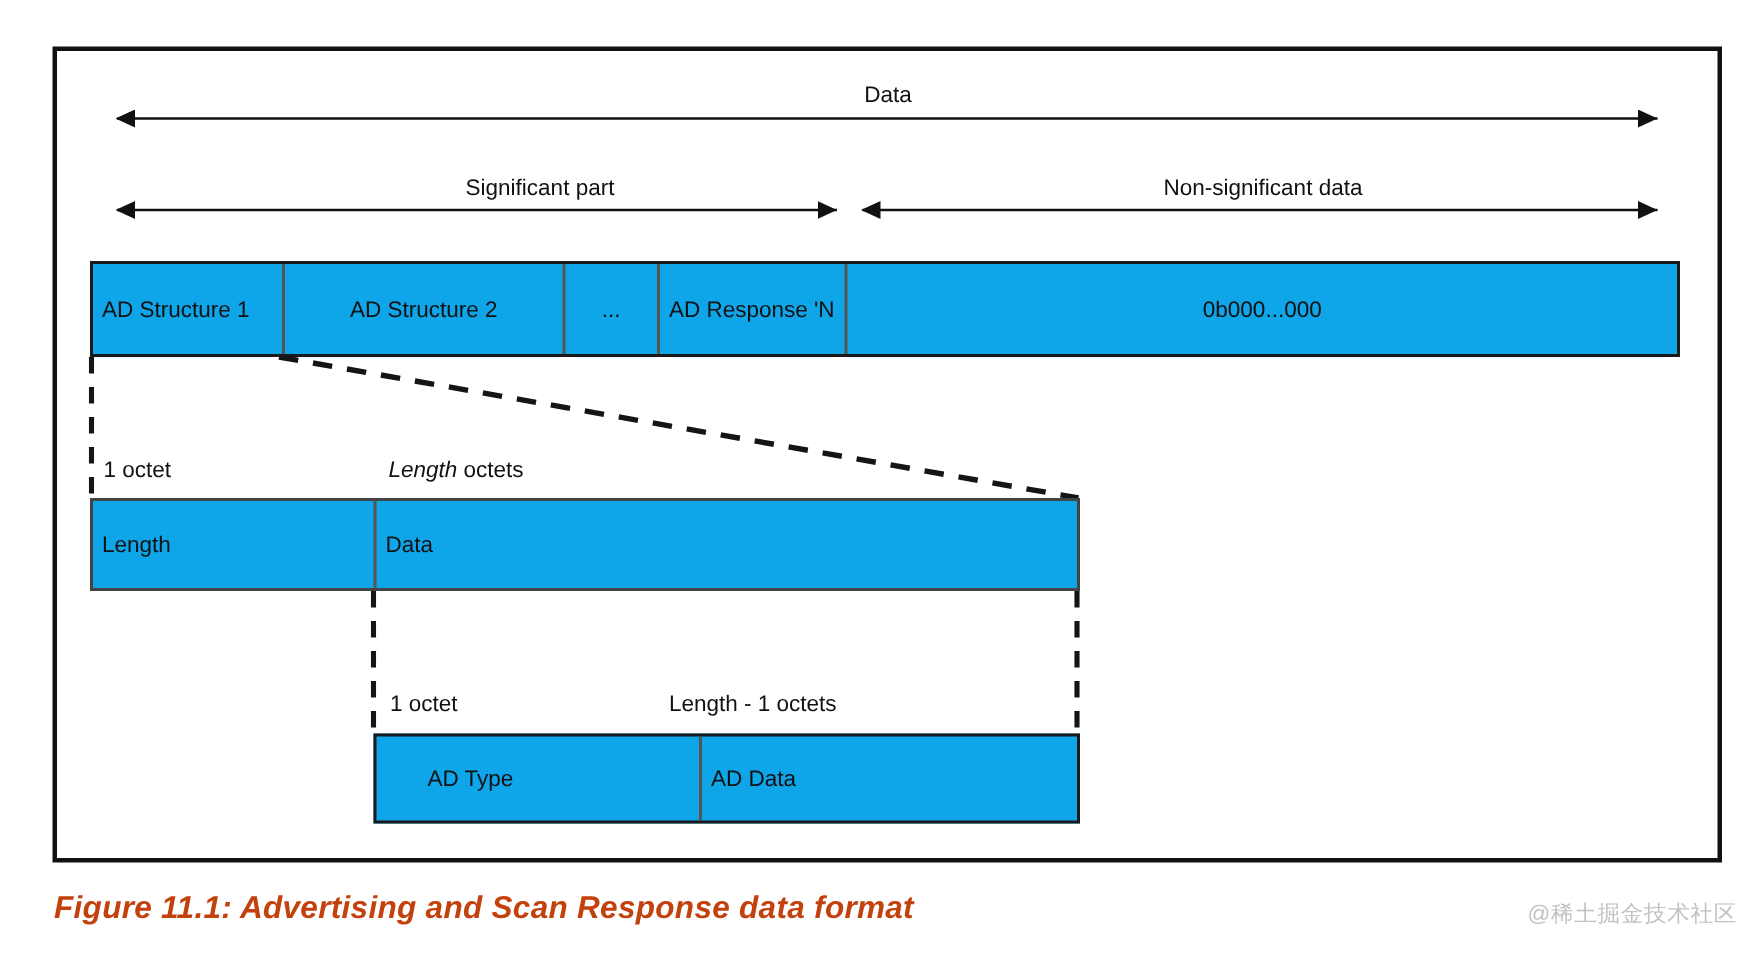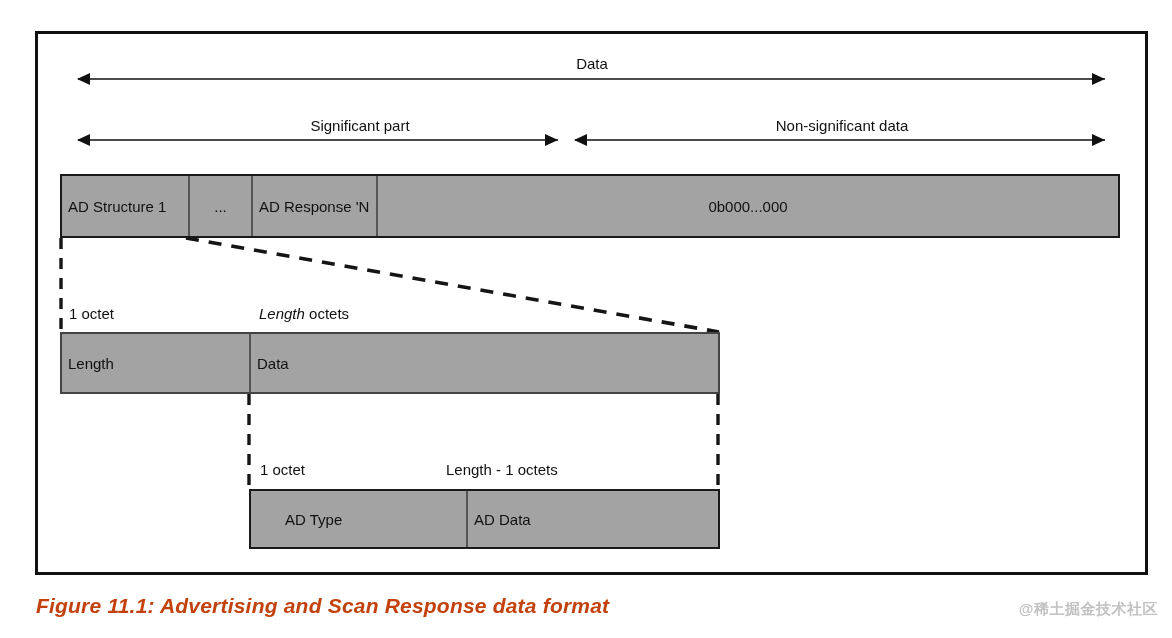"AD Structure 1" .row-box { background: #a3a3a3 -> #0ea5e9 }
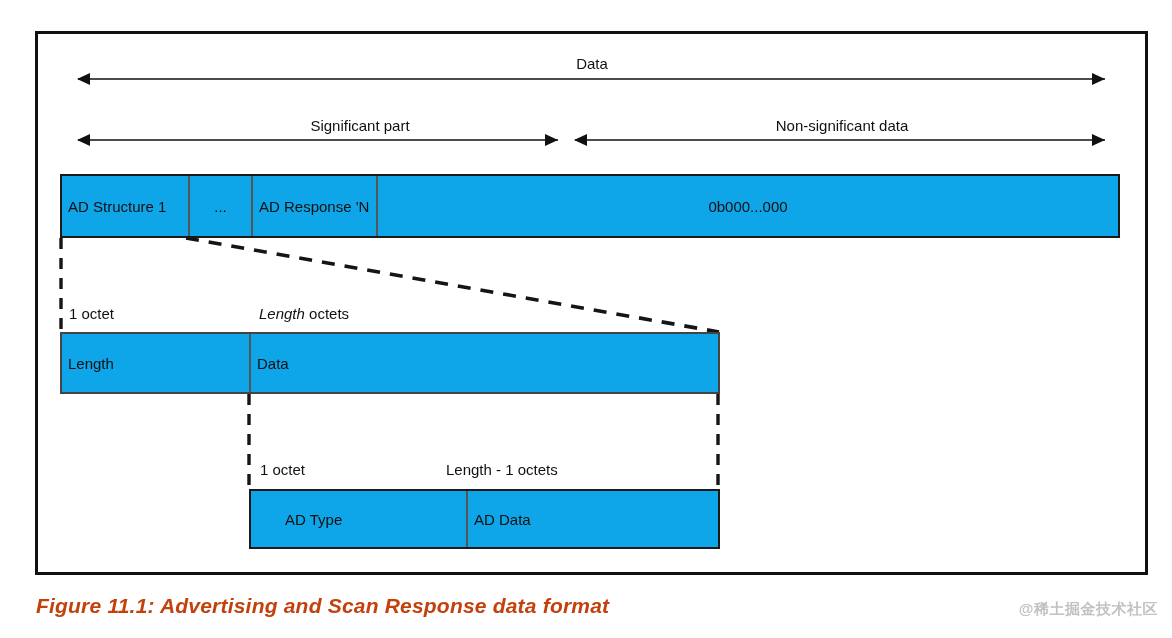"AD Structure 2" div.cell { html: none -> <div> <span>AD Structure 2</span> </div> }
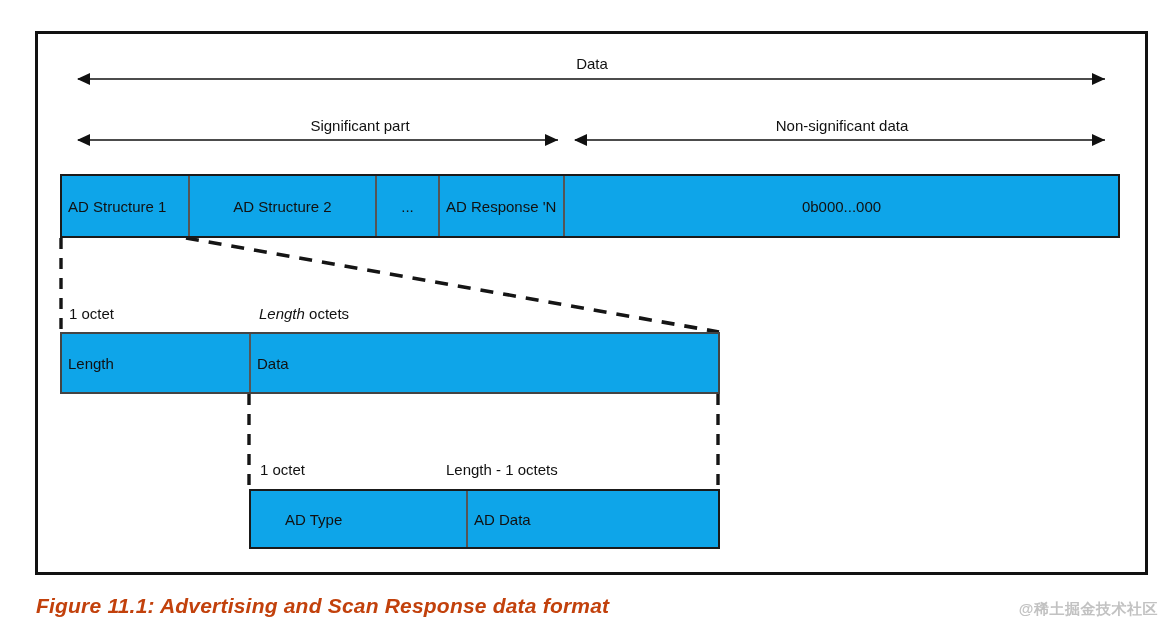"@稀土掘金技术社区" #watermark { font-weight: bold -> none }
